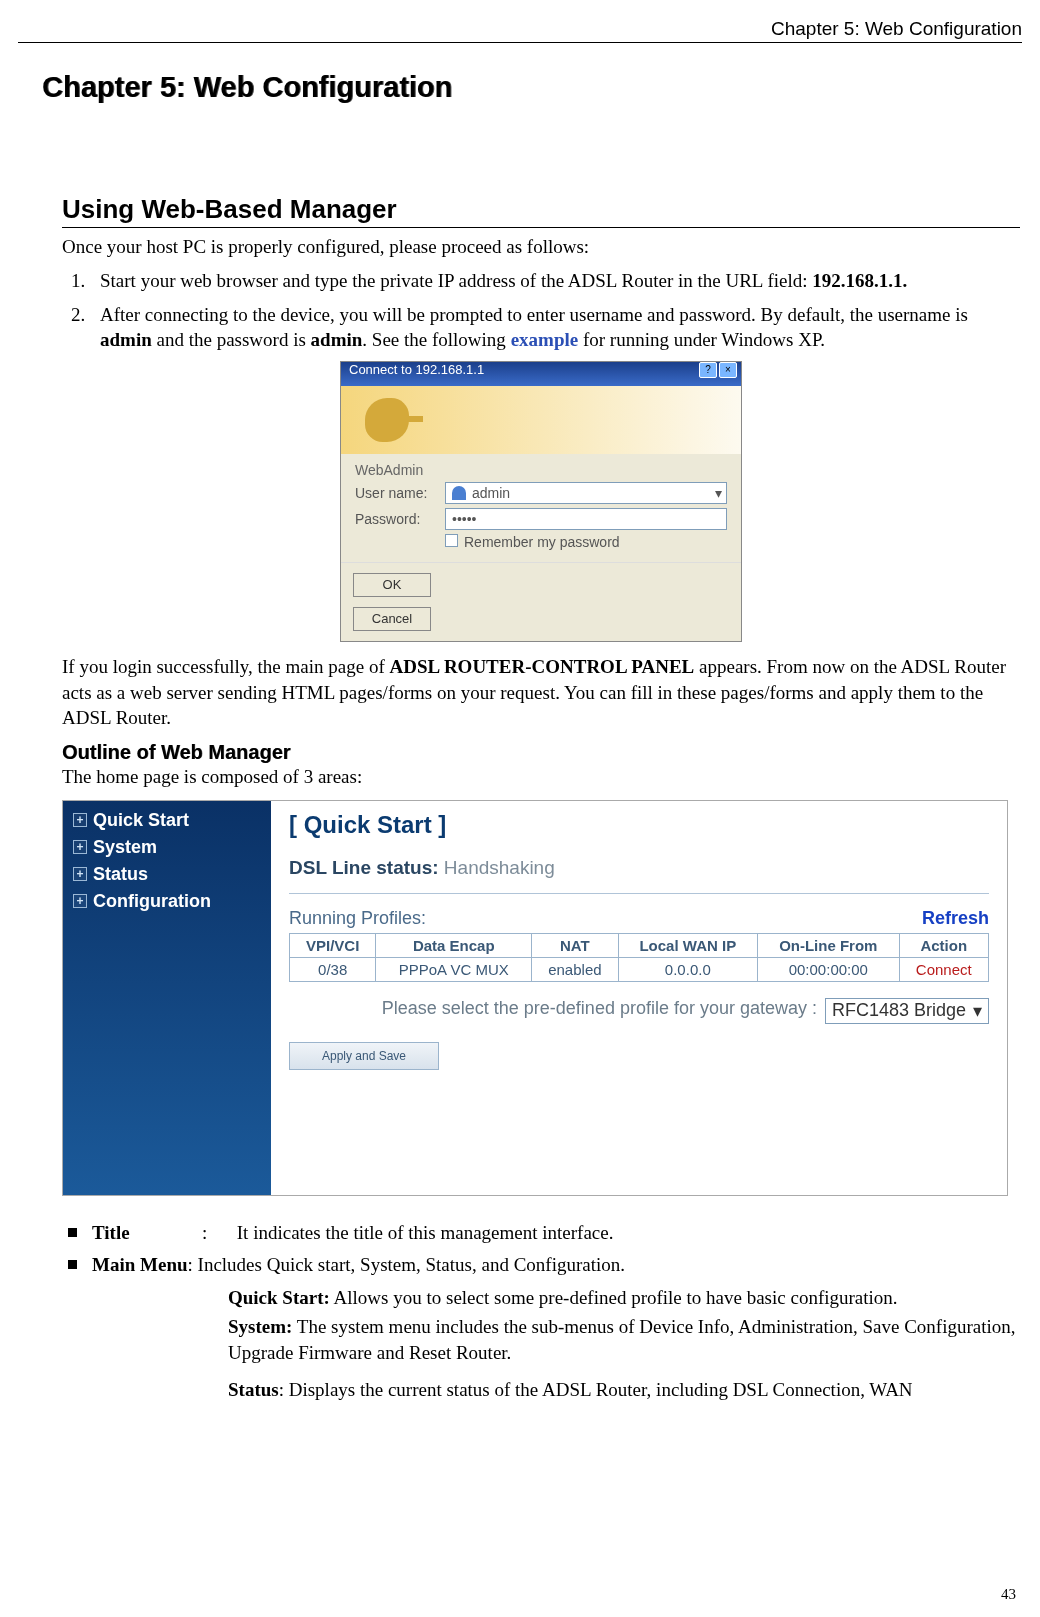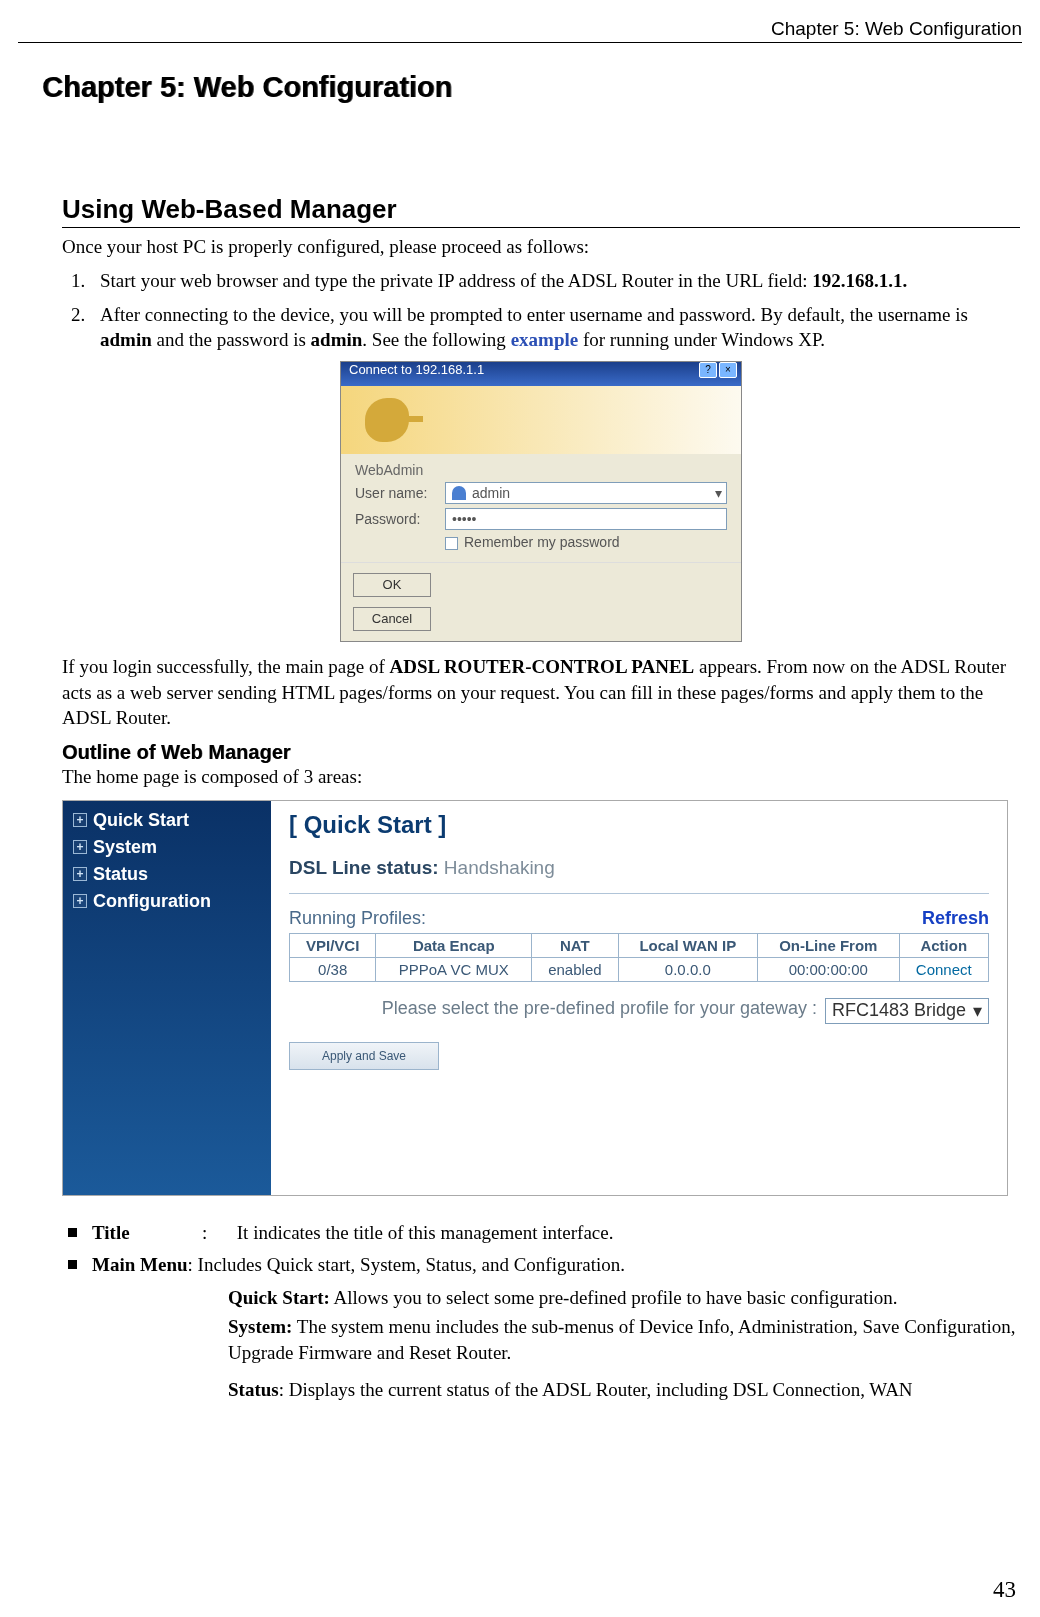"Remember my password" .login-dialog .checkrow { align-items: flex-end -> flex-start }
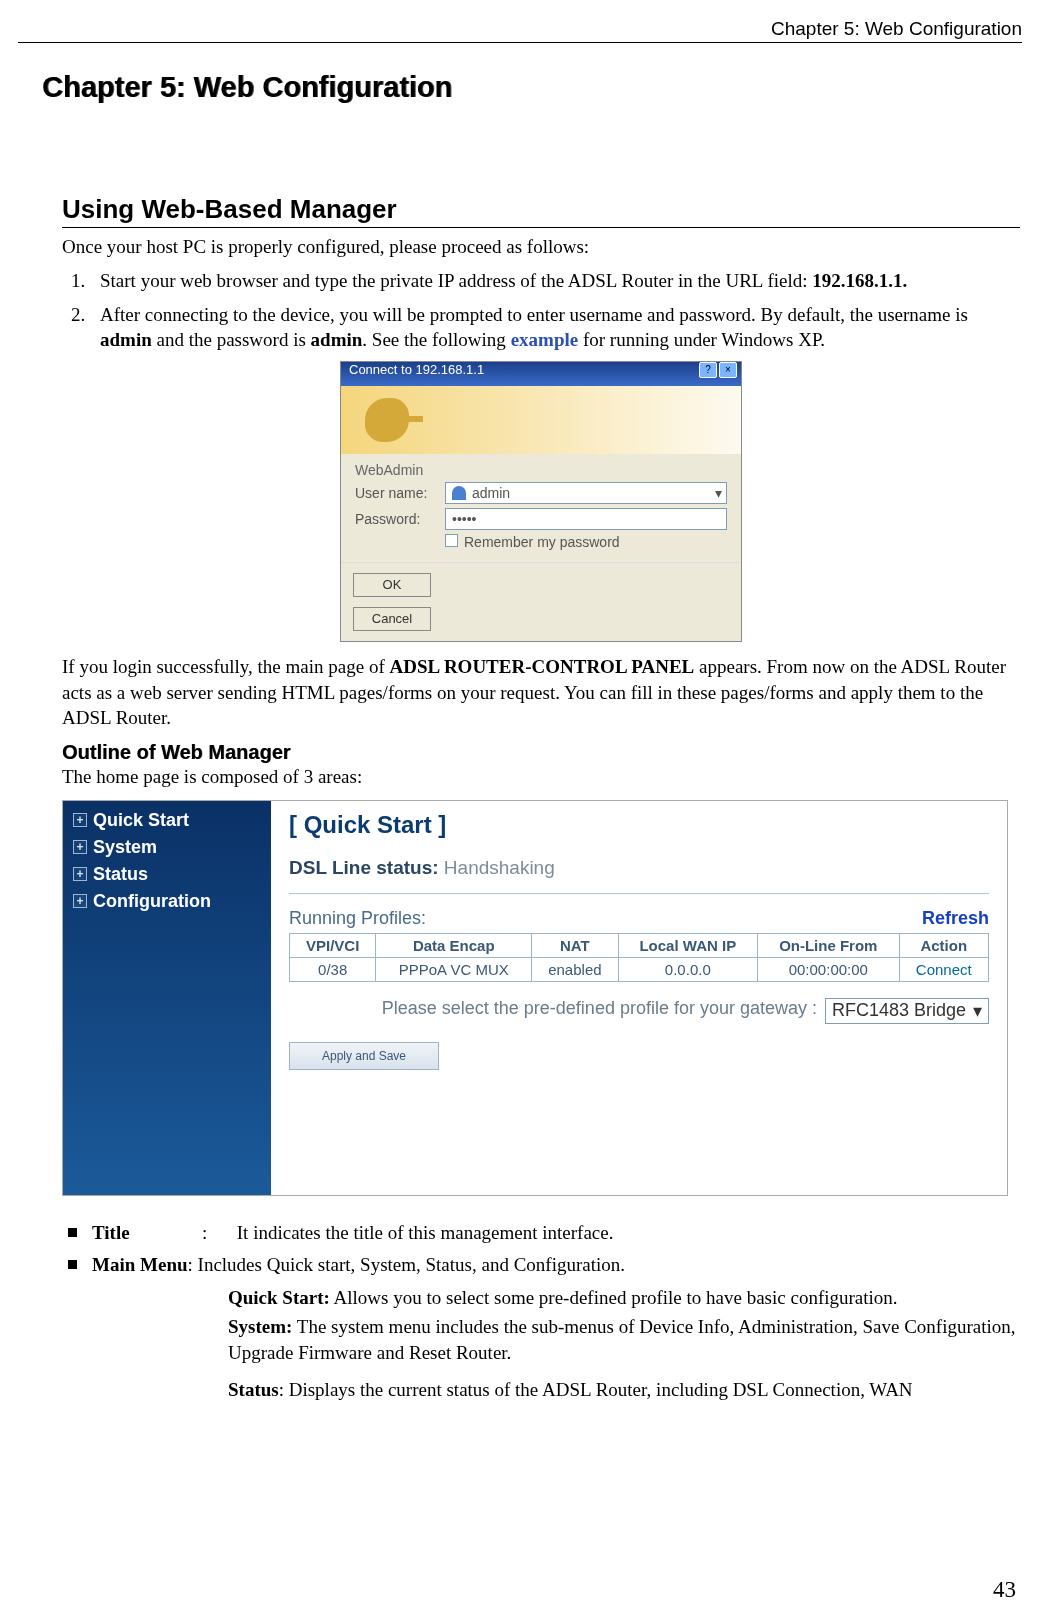"Connect" .router-ui table.profiles td .connect { color: #0369a1 -> #b91c1c }
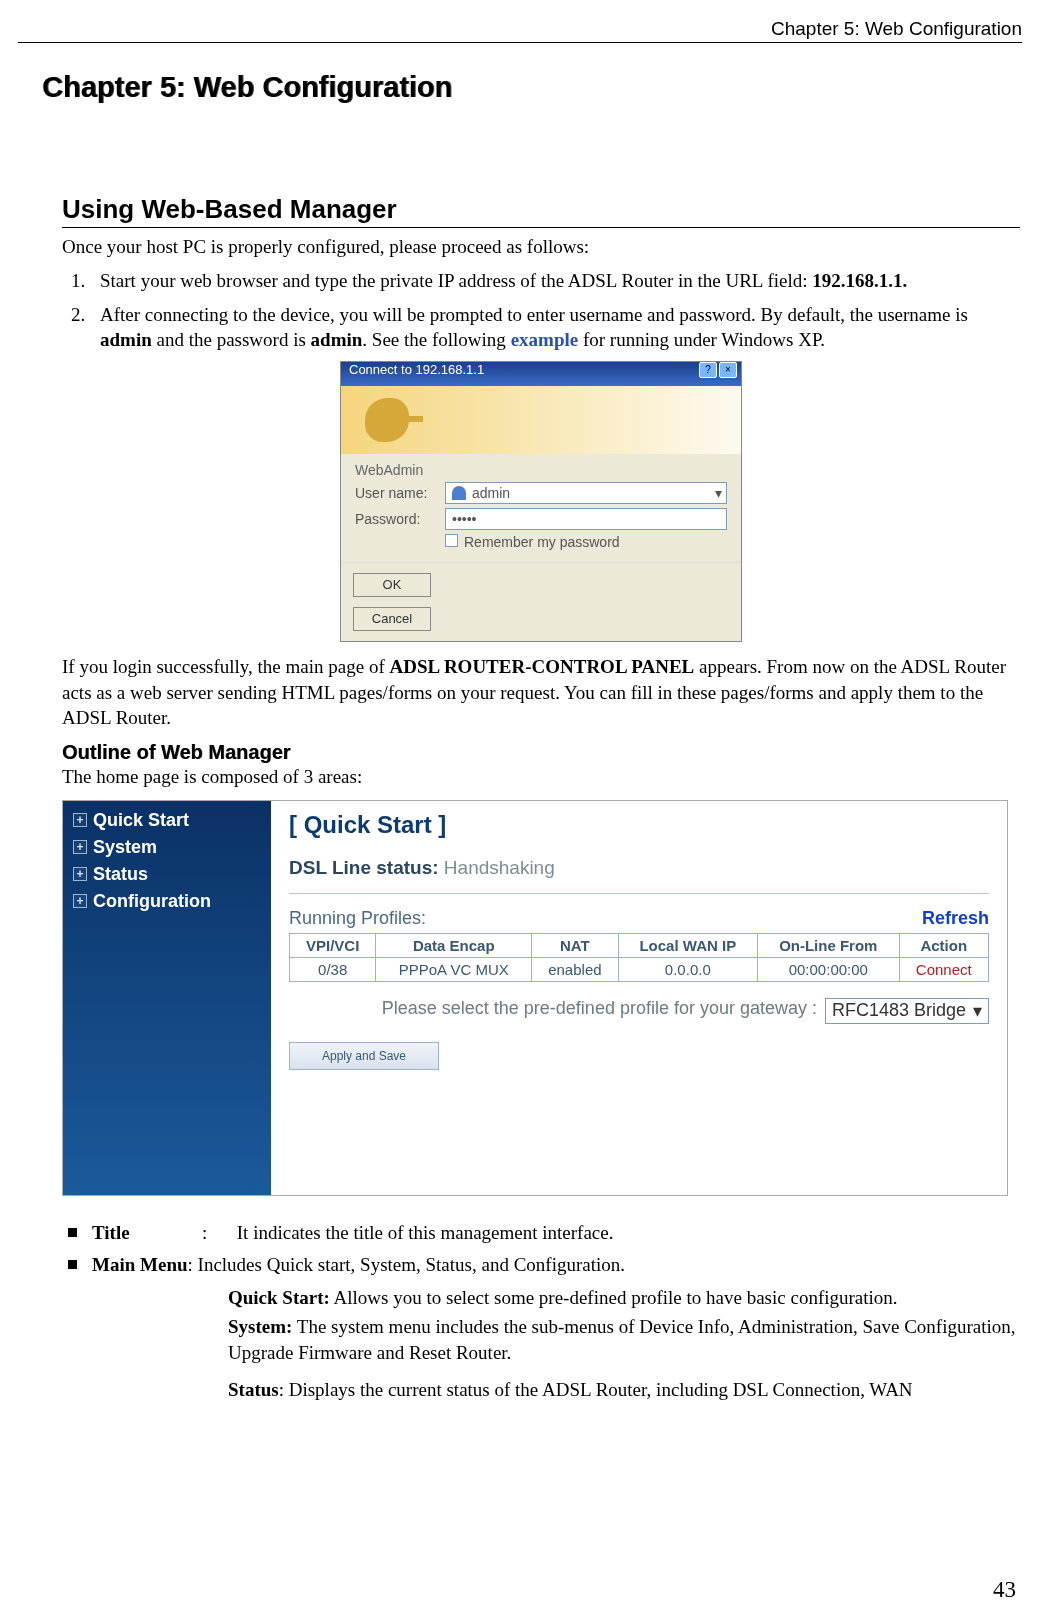"43" .page-number { font-size: 23px -> 15px }
